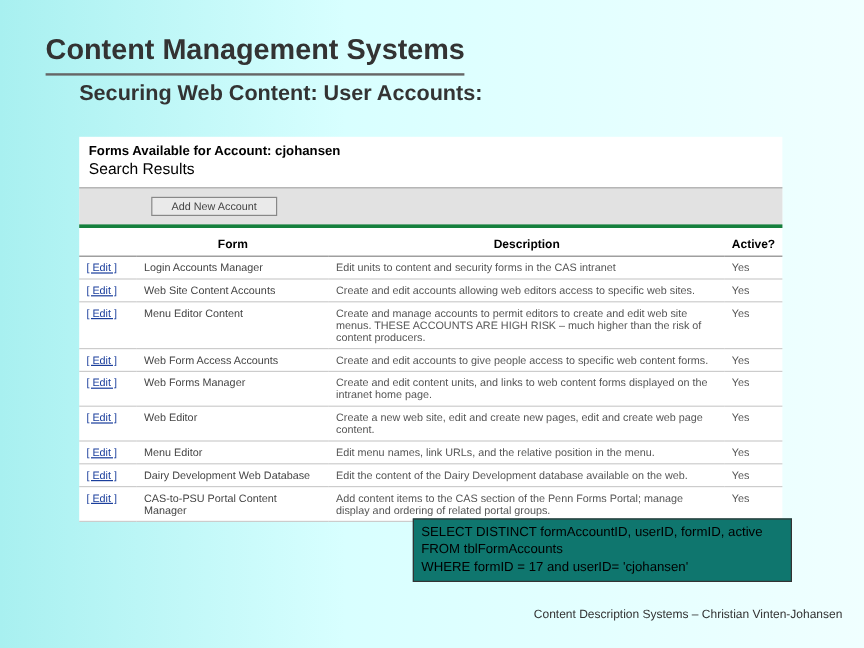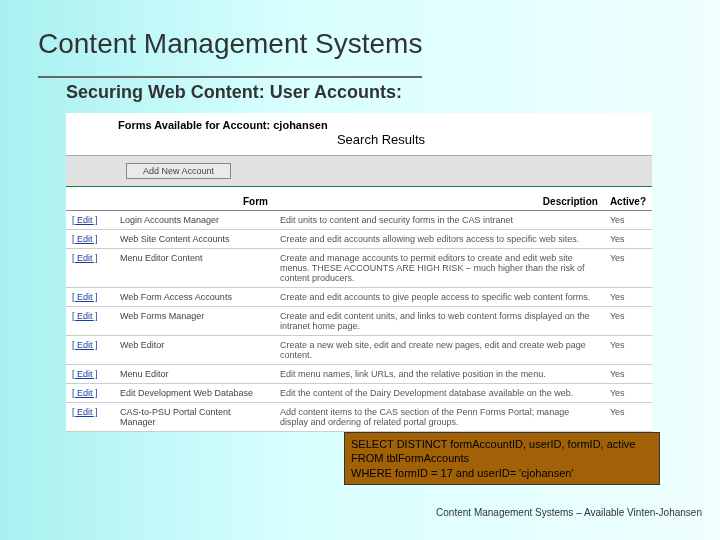"Content Management Systems" .title { font-size: 28px -> 24px; font-weight: normal -> bold; padding-bottom: 16px -> 5px }
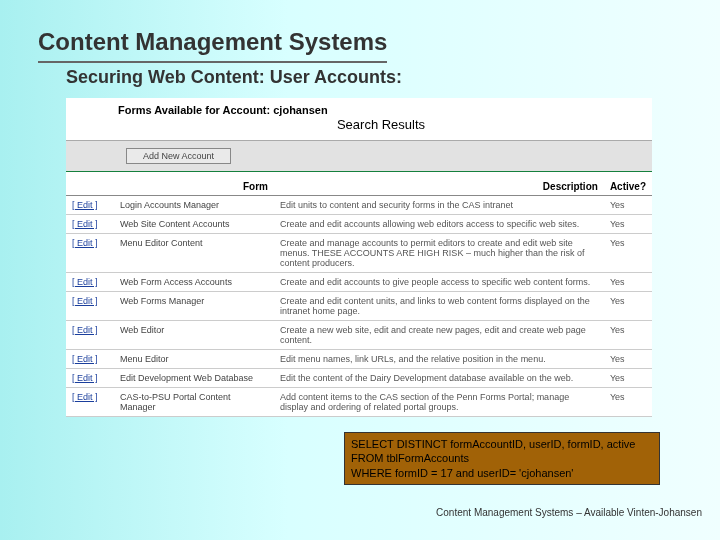"Securing Web Content: User Accounts:" .subtitle { margin-bottom: 10px -> 26px }
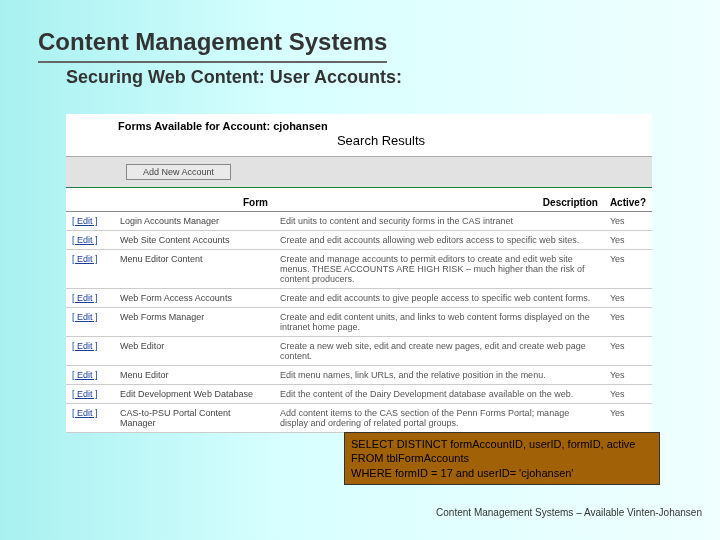"Forms Available for Account: cjohansen" .panel-head { margin-left: 44px -> none }
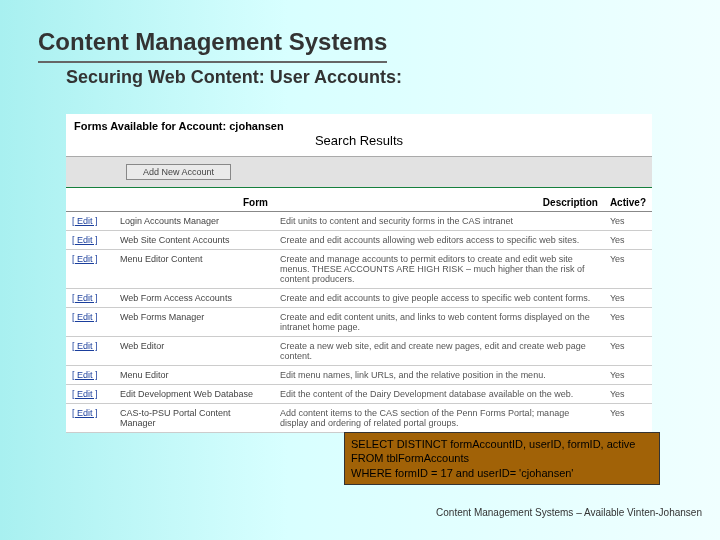"Search Results" .search-res { text-align: center -> none }
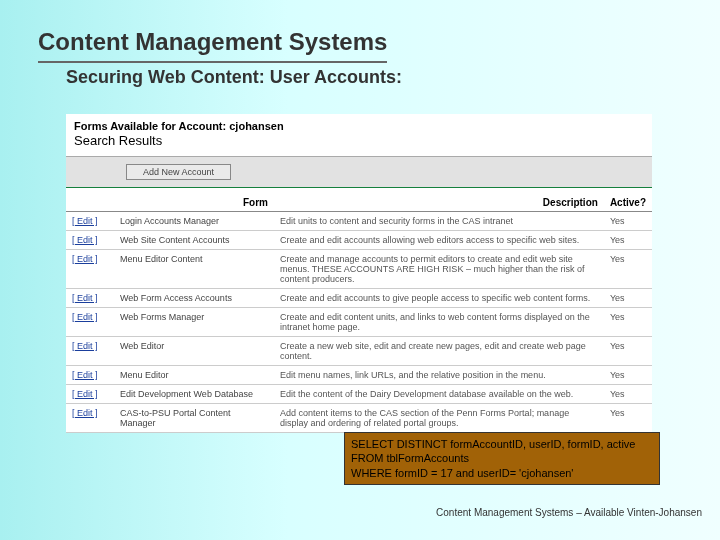"Add New Account" .btnbar { border-bottom: 1px solid #15803d -> 3px solid #15803d }
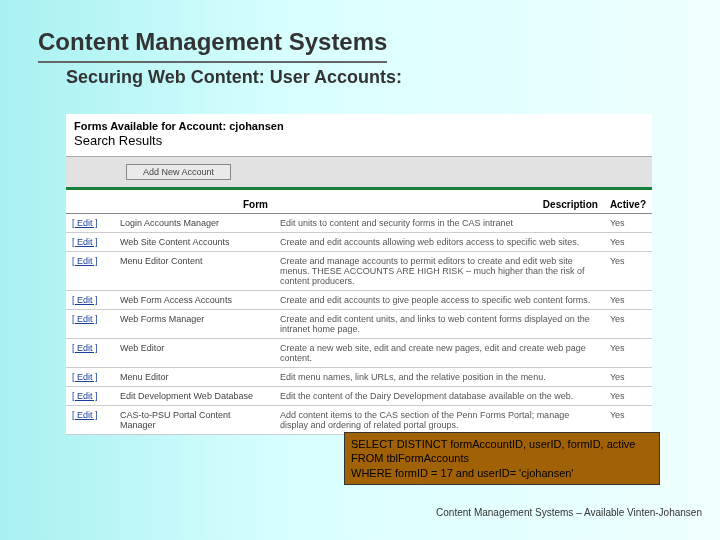"Form" table.grid th { text-align: right -> center }
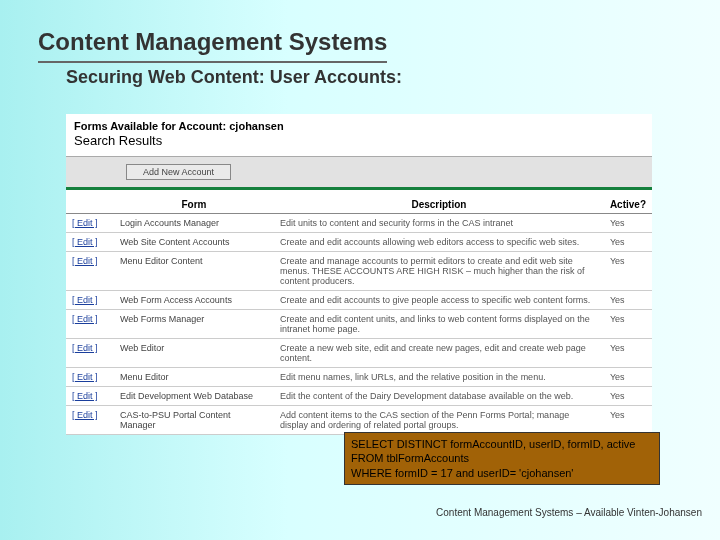"Edit Development Web Database" td.formname { text: Edit -> Dairy }
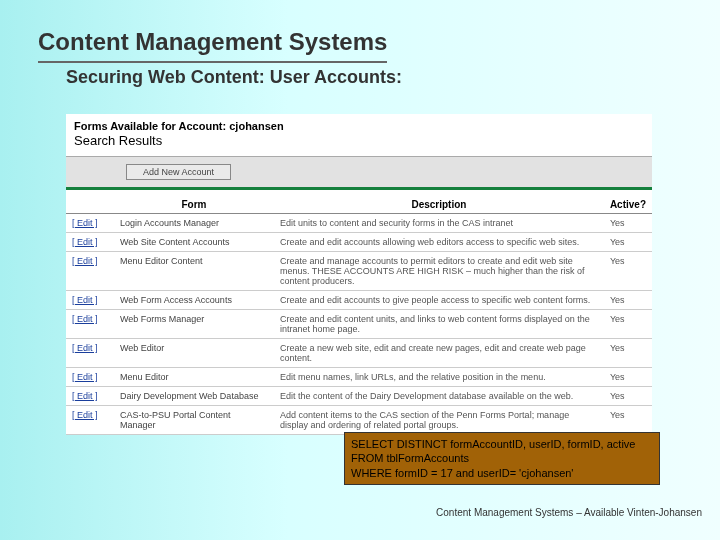"SELECT DISTINCT formAccountID, userID," .sql-overlay { background: #a16207 -> #0f766e }
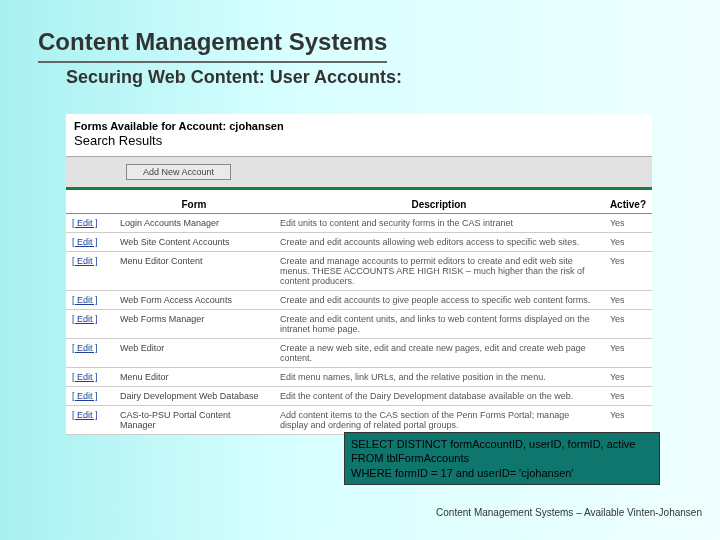"Content Management Systems – Available" div.footer { text: Management Systems – Available -> Description Systems – Christian }
